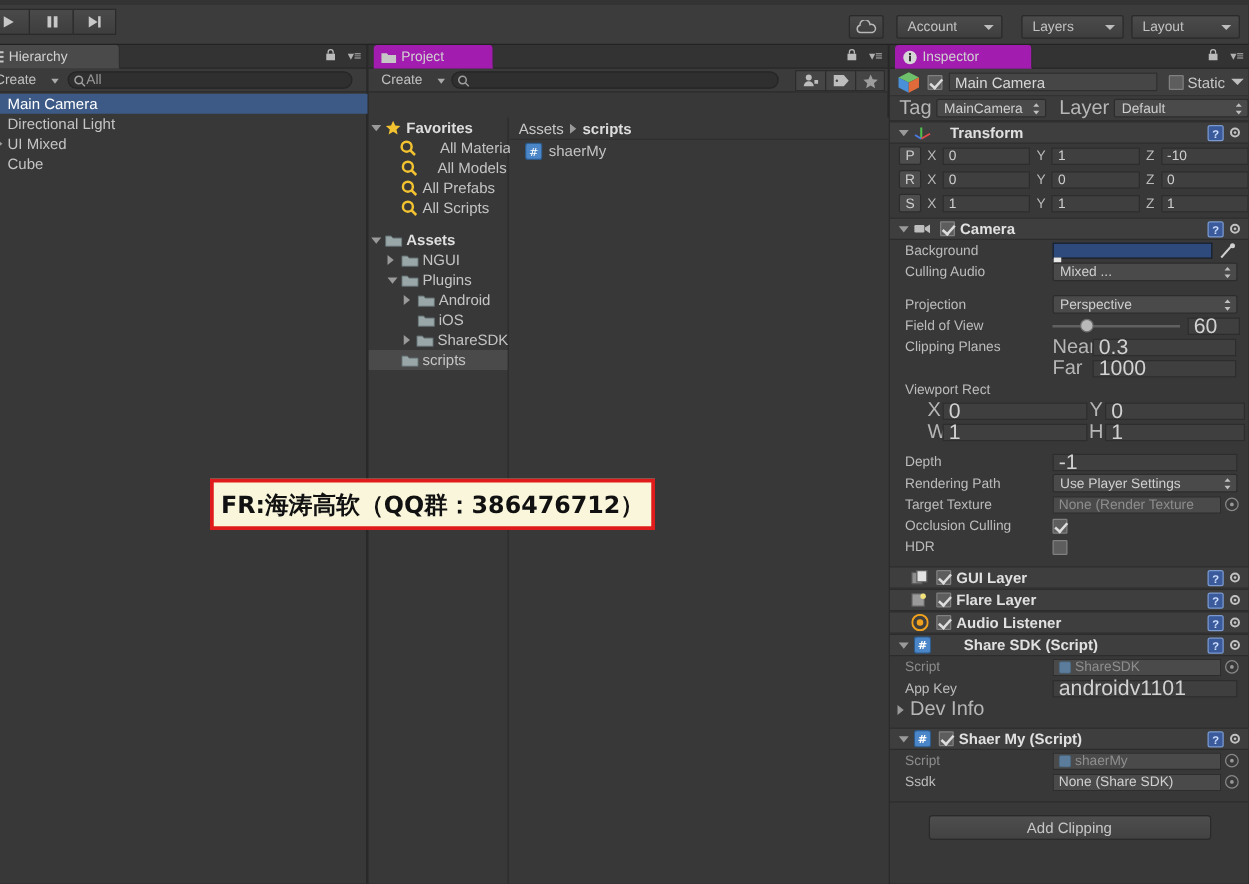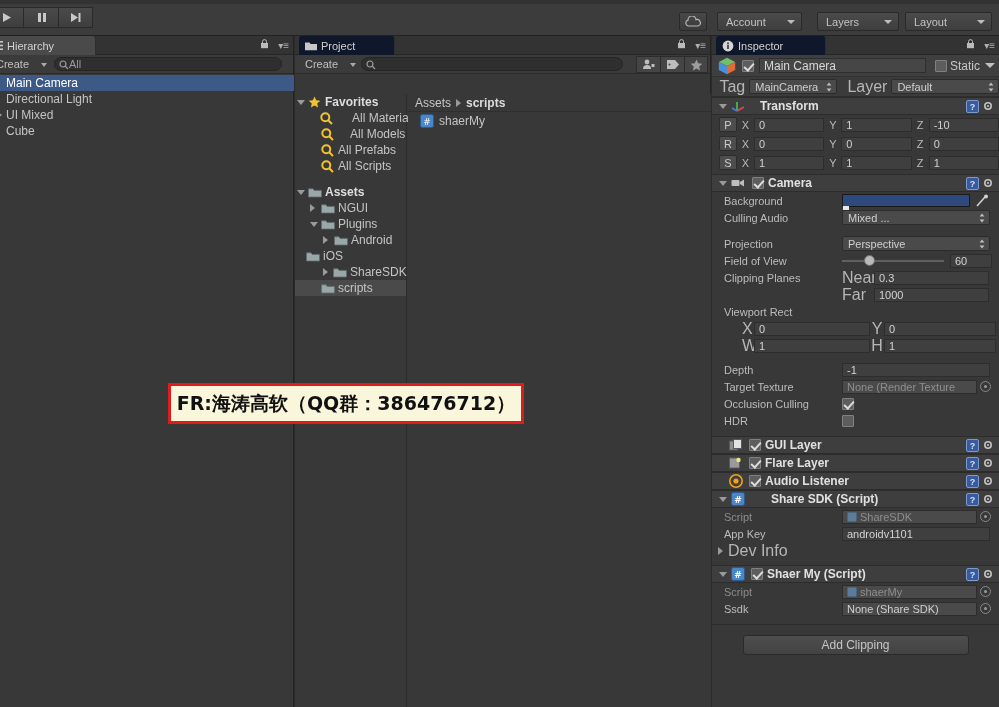"Project" .tab { background: #0f172a -> #a21caf }
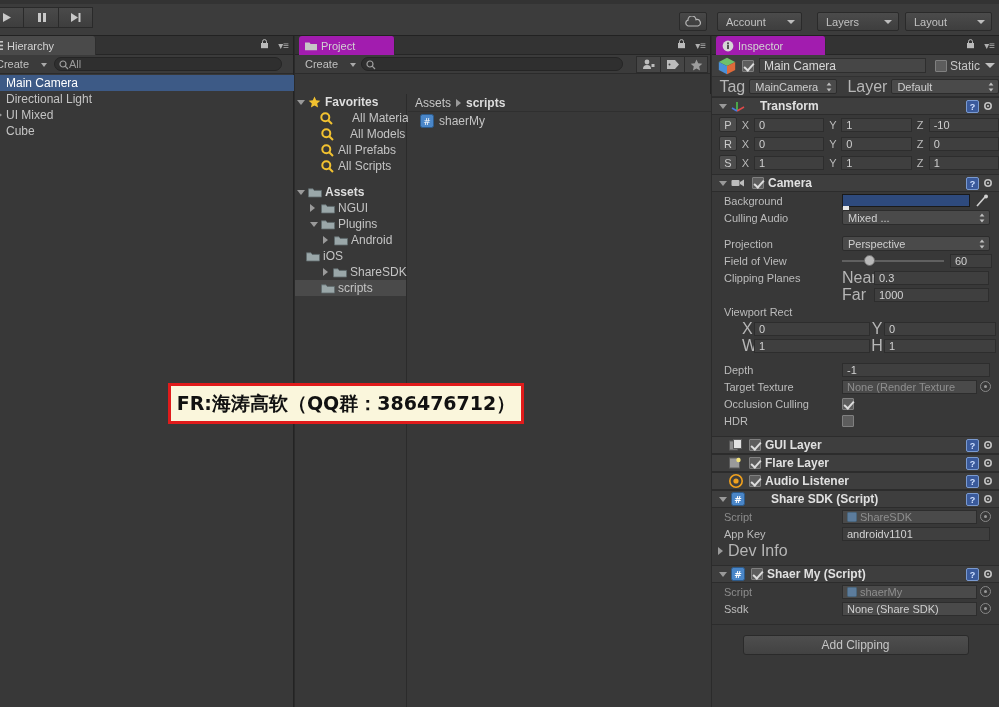"iOS" div.prow { padding-left: none -> 28px }
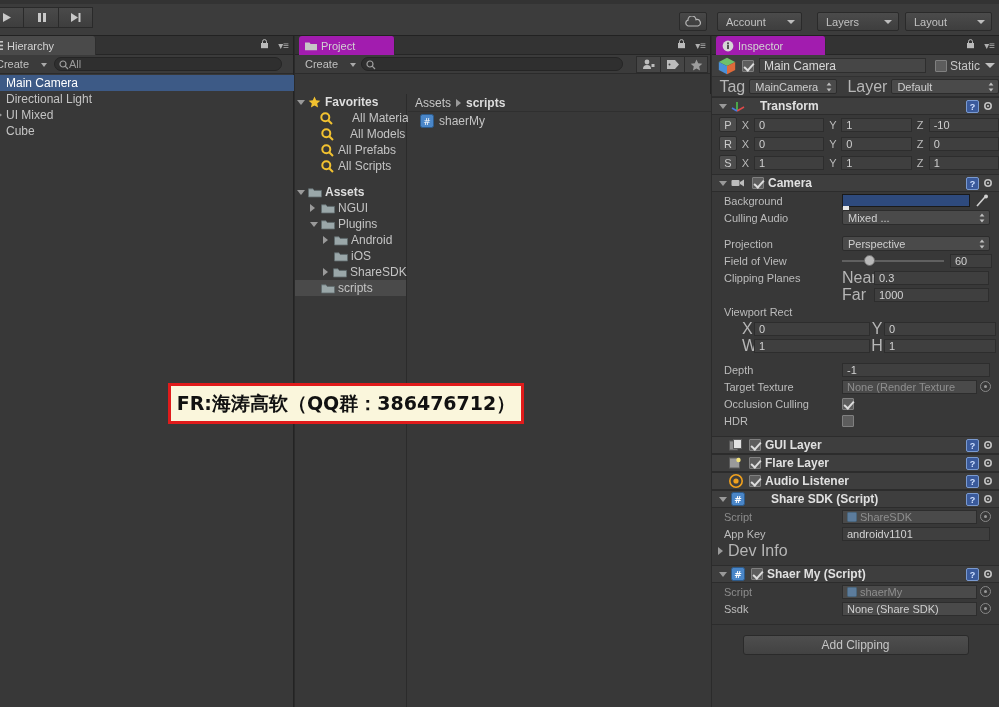"60" .inputbox { font-size: 11px -> 17px }
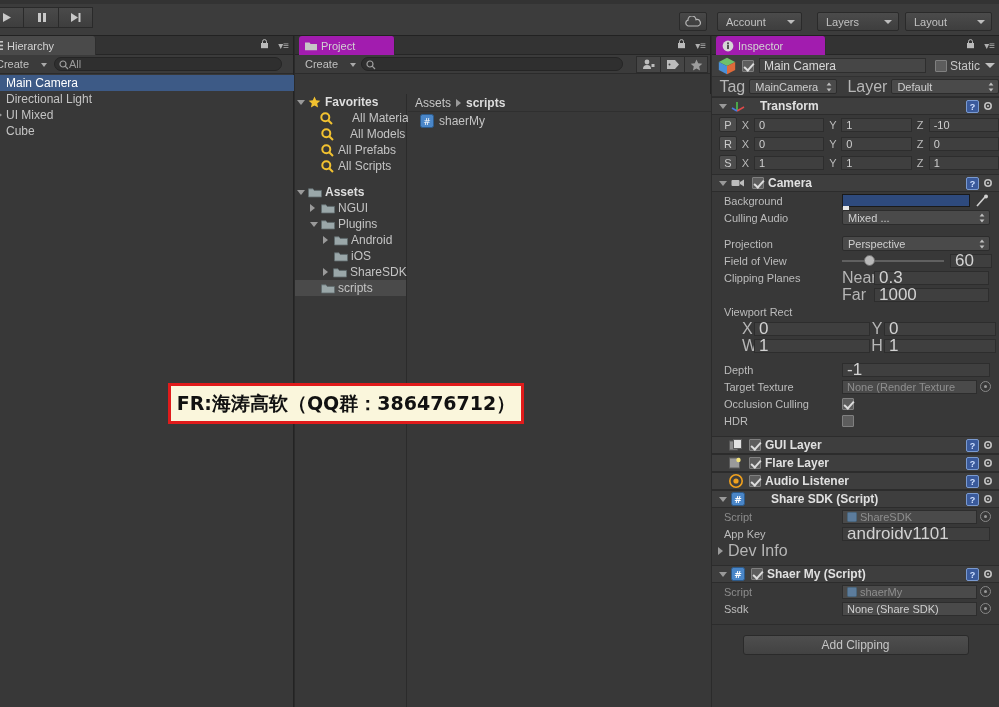"Rendering Path" div.field { html: none -> <div> <span>Rendering Path</span> <div> <span>Use Player Settings</span> <span> <svg> <polygon></polygon> <polygon></polygon> </svg> </span> </div> </div> }
